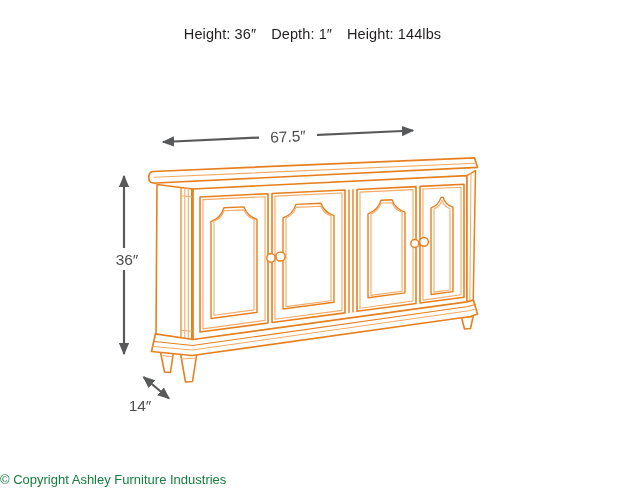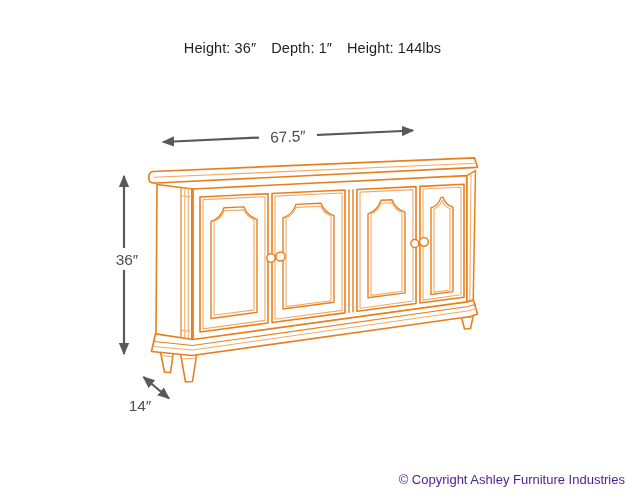"Height: 36″" .spec-row { margin-top: 14px -> none }
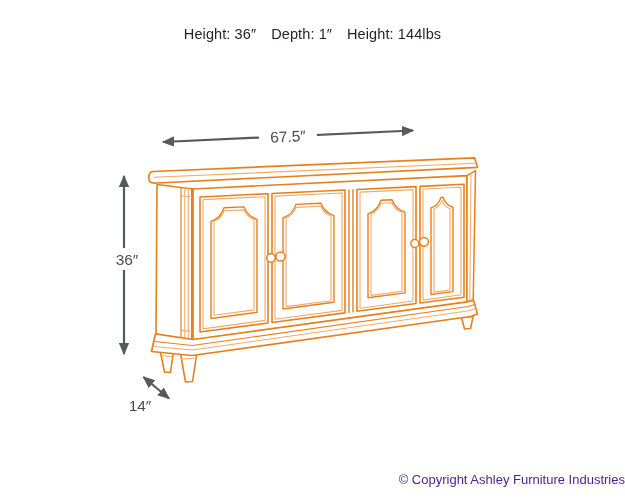"© Copyright Ashley Furniture Industries" .footer { color: #4c1d95 -> #15803d; text-align: right -> left }
